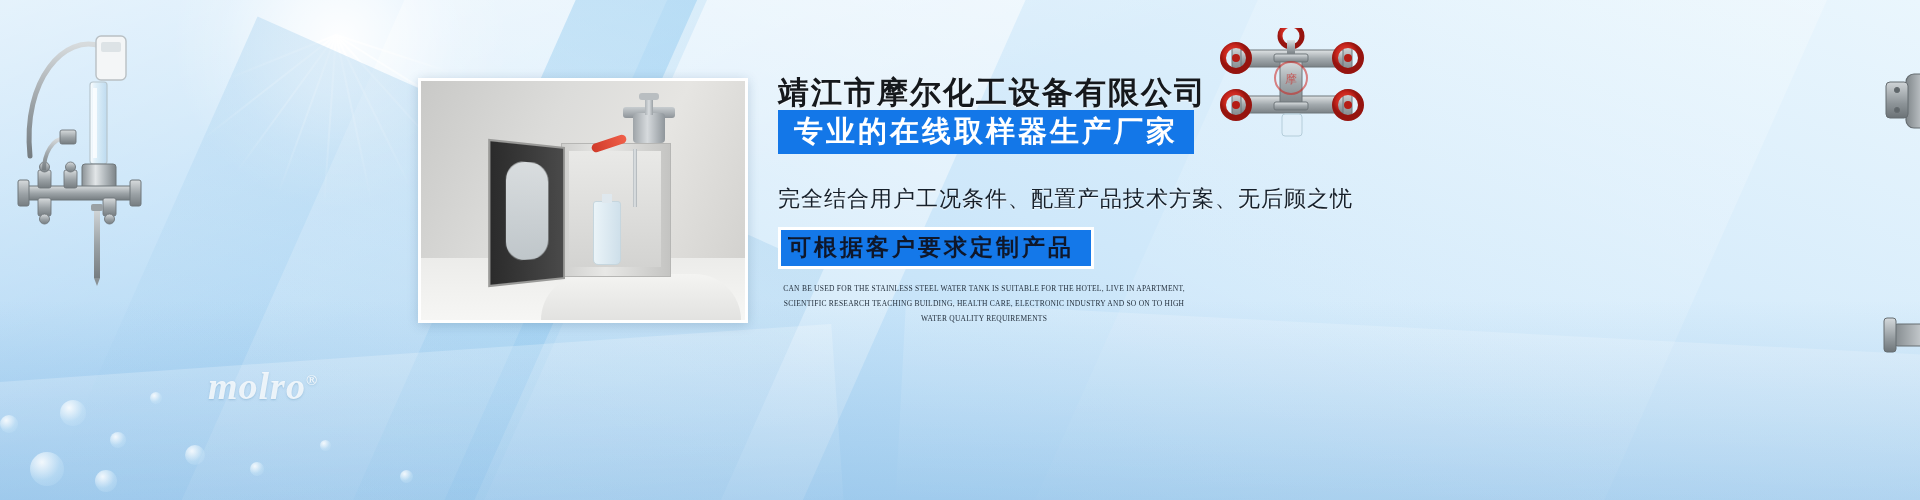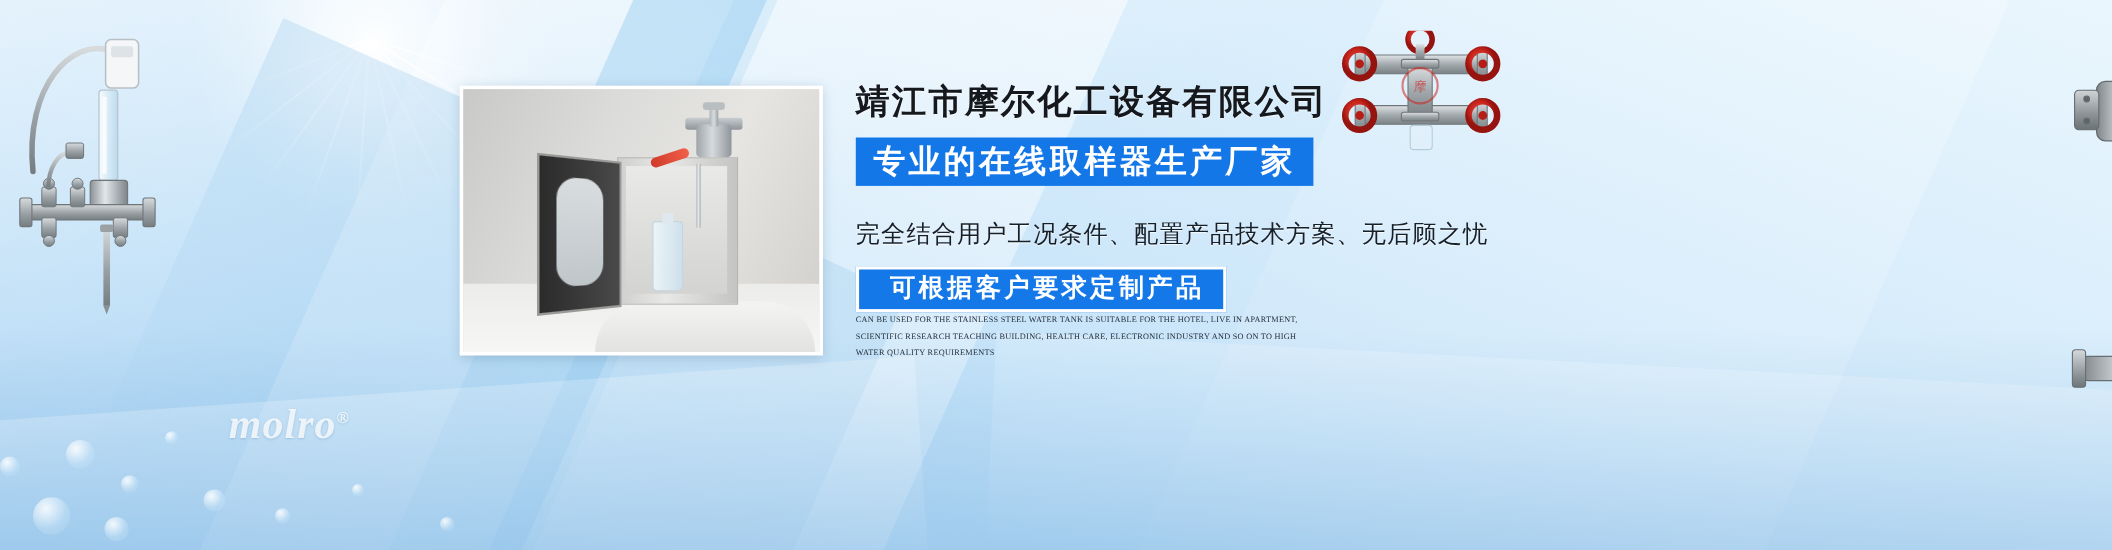"专业的在线取样器生产厂家" #headline-wrap { margin-top: 15px -> none }
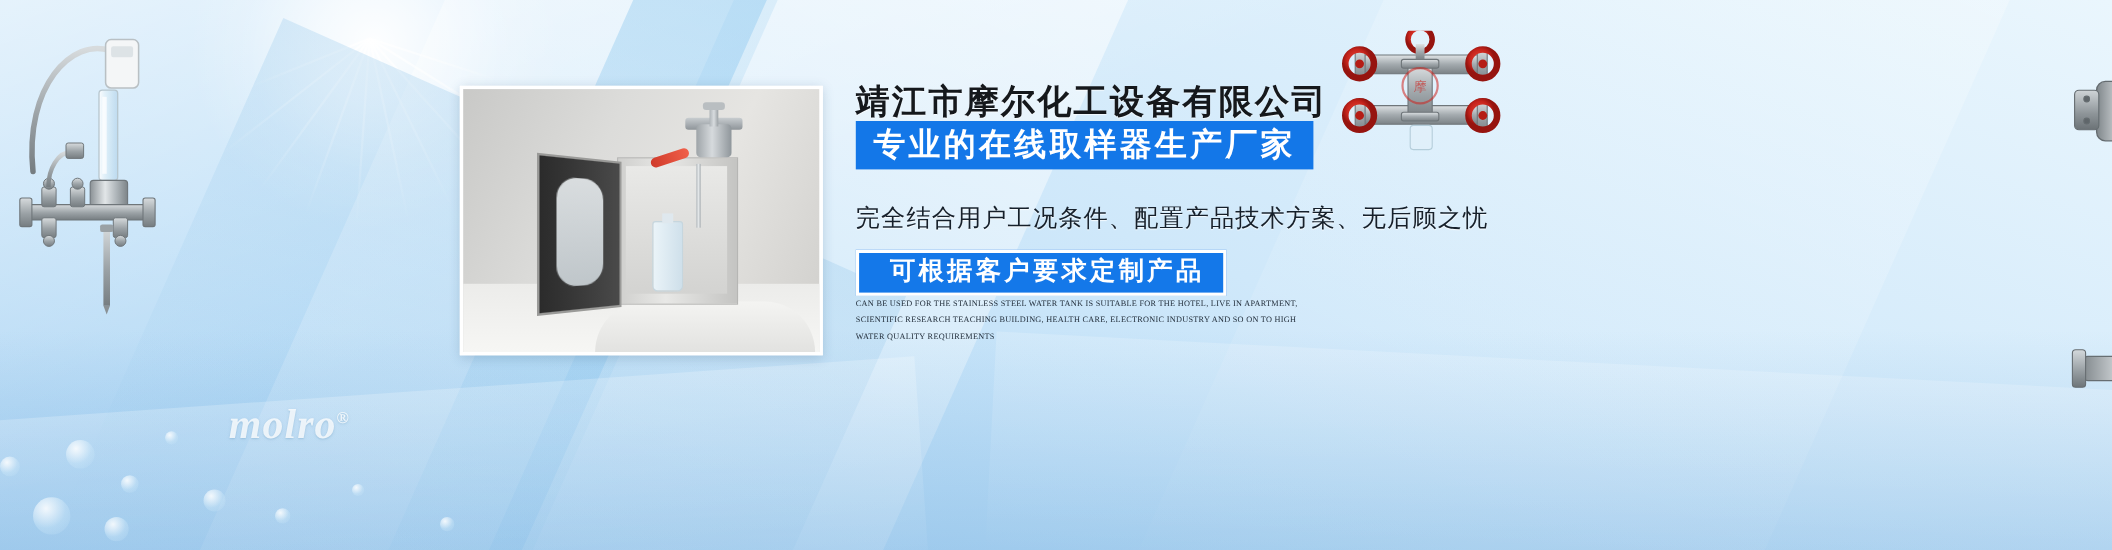"可根据客户要求定制产品" #custombox { color: #ffffff -> #0f172a; padding: 4px 17px 5px 28px -> 4px 17px 5px 7px }
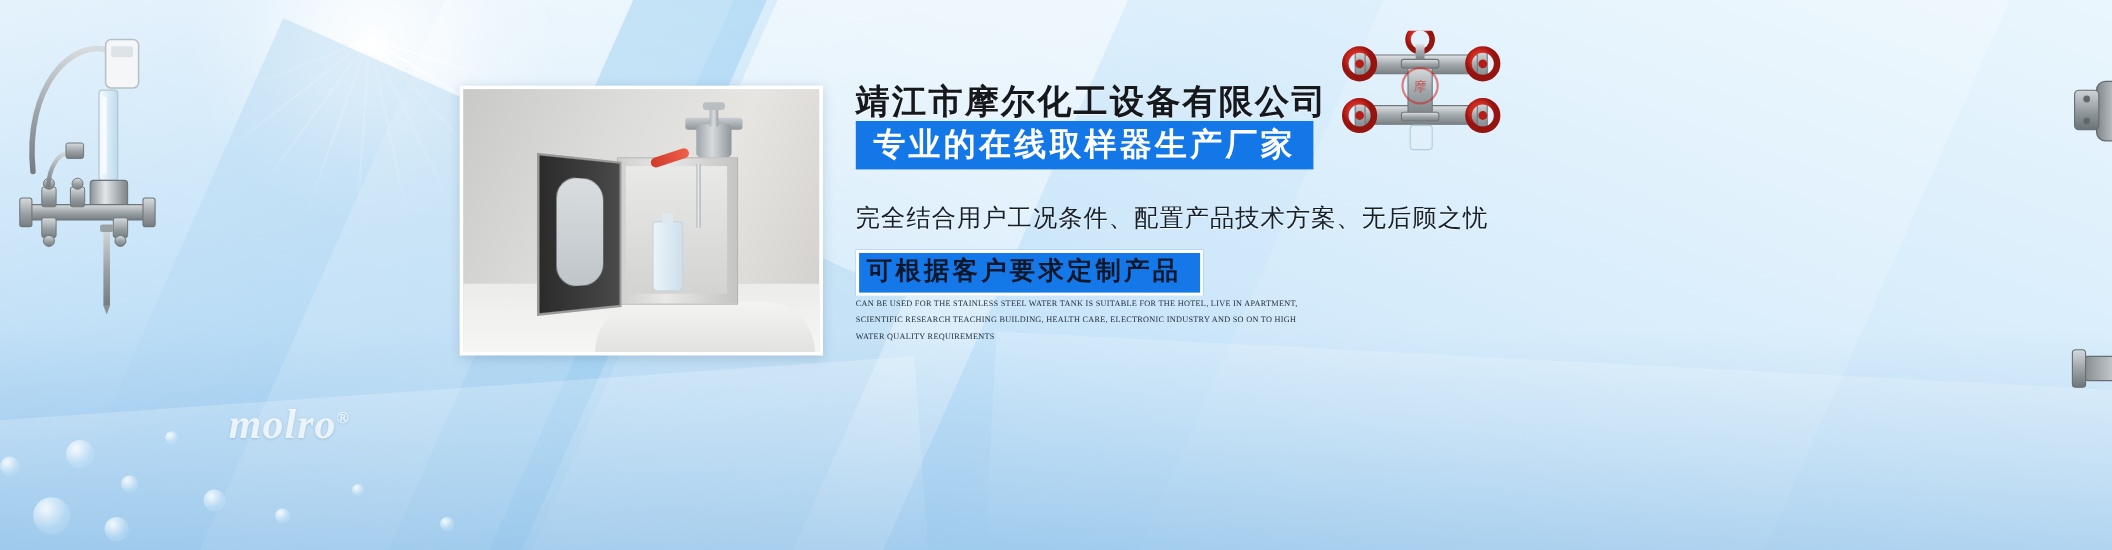"CAN BE USED FOR THE" #engtext { margin-top: none -> 13px; text-align: left -> center }
